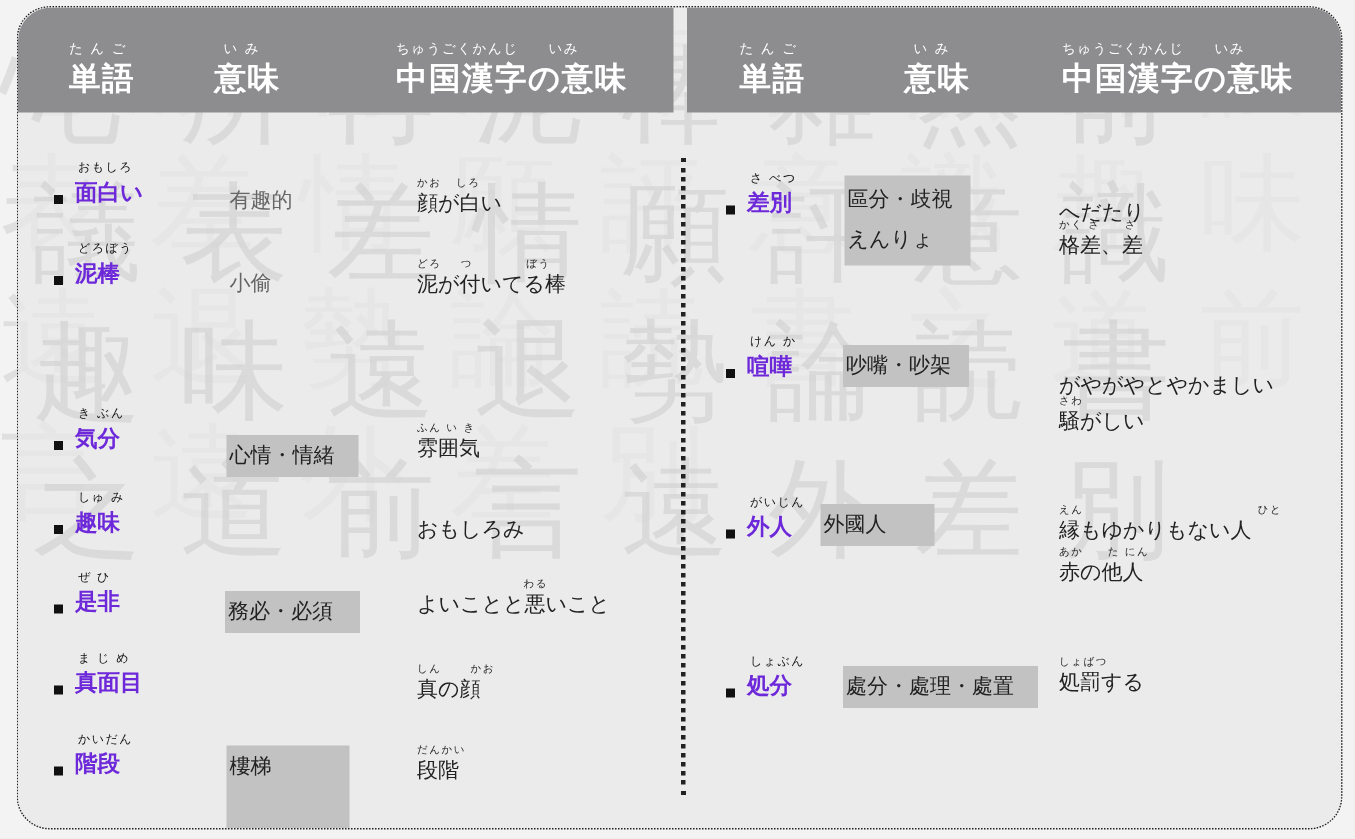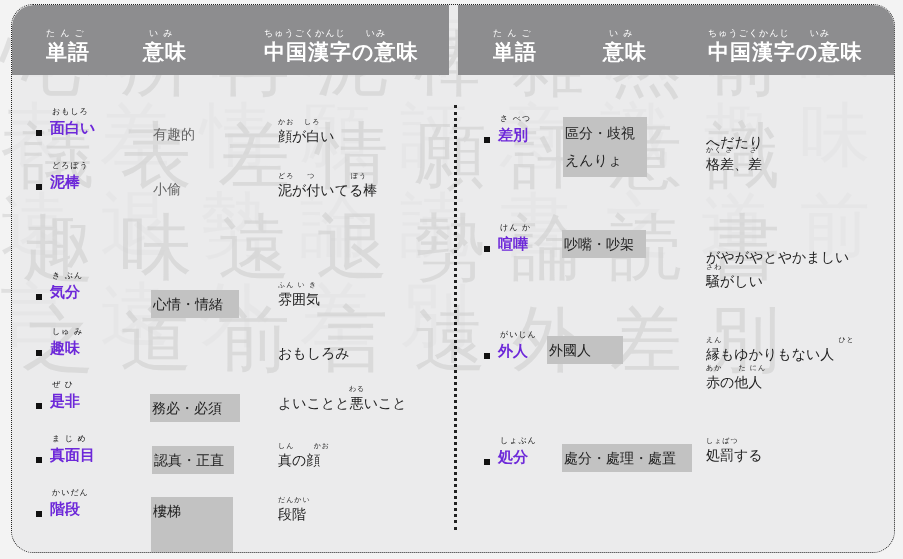"認真・正直" span.meaning { html: <span>認真・正直</span> -> none }
